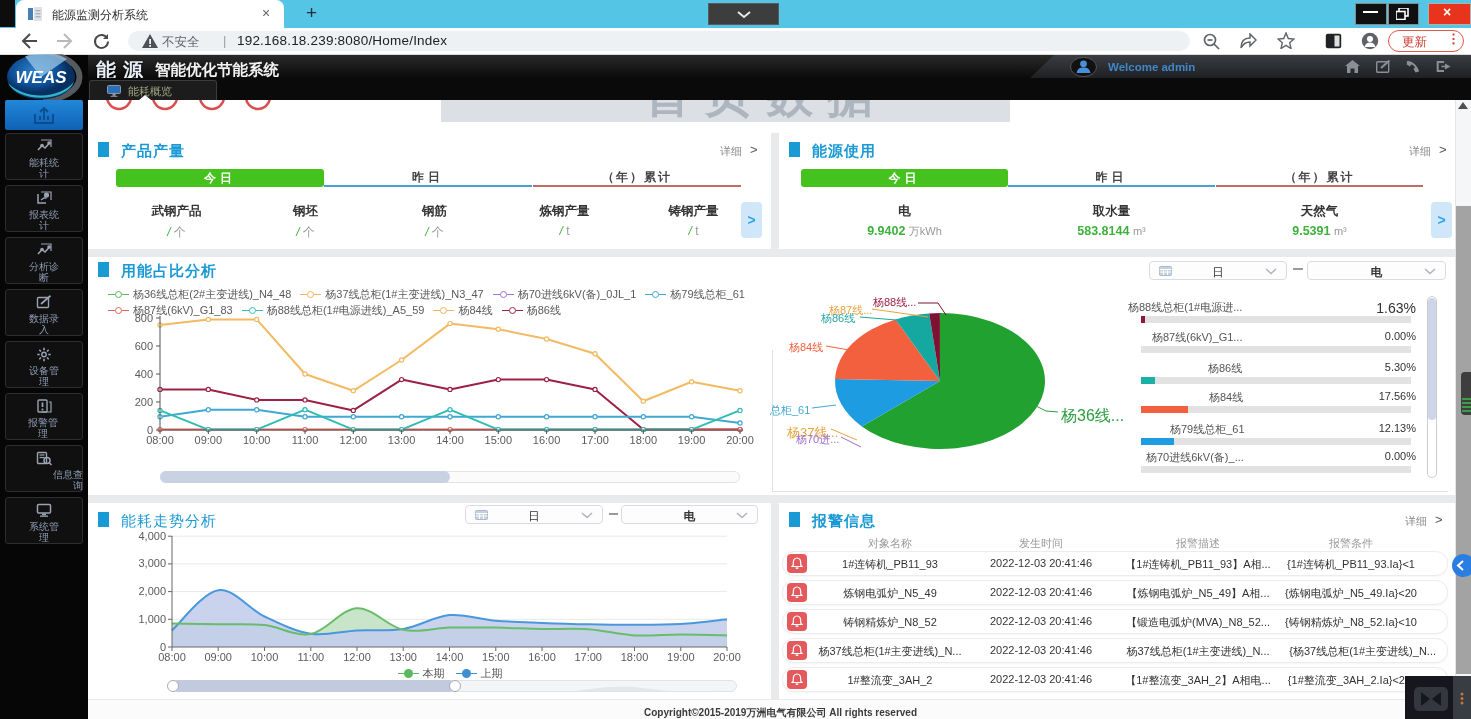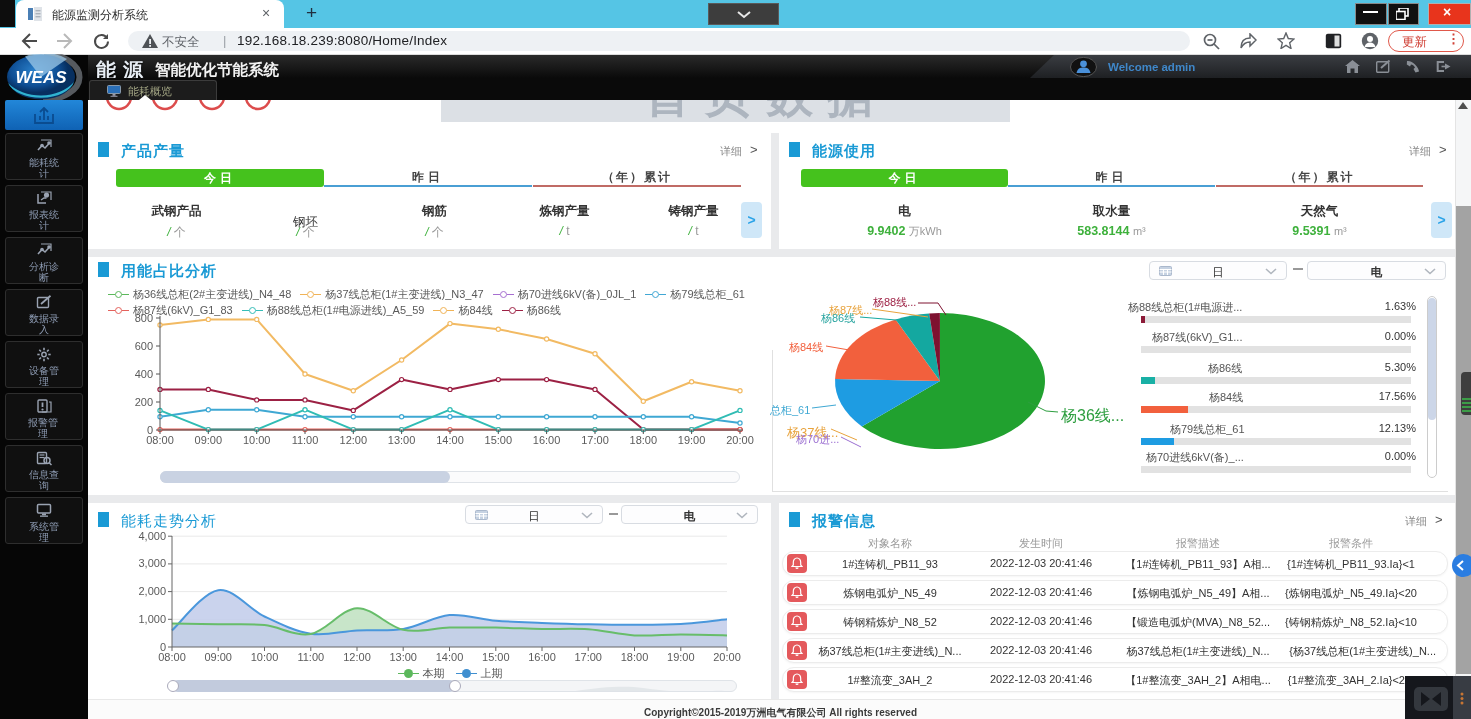"钢坯" div.abs { font-weight: normal -> bold; top: 214px -> 203px }
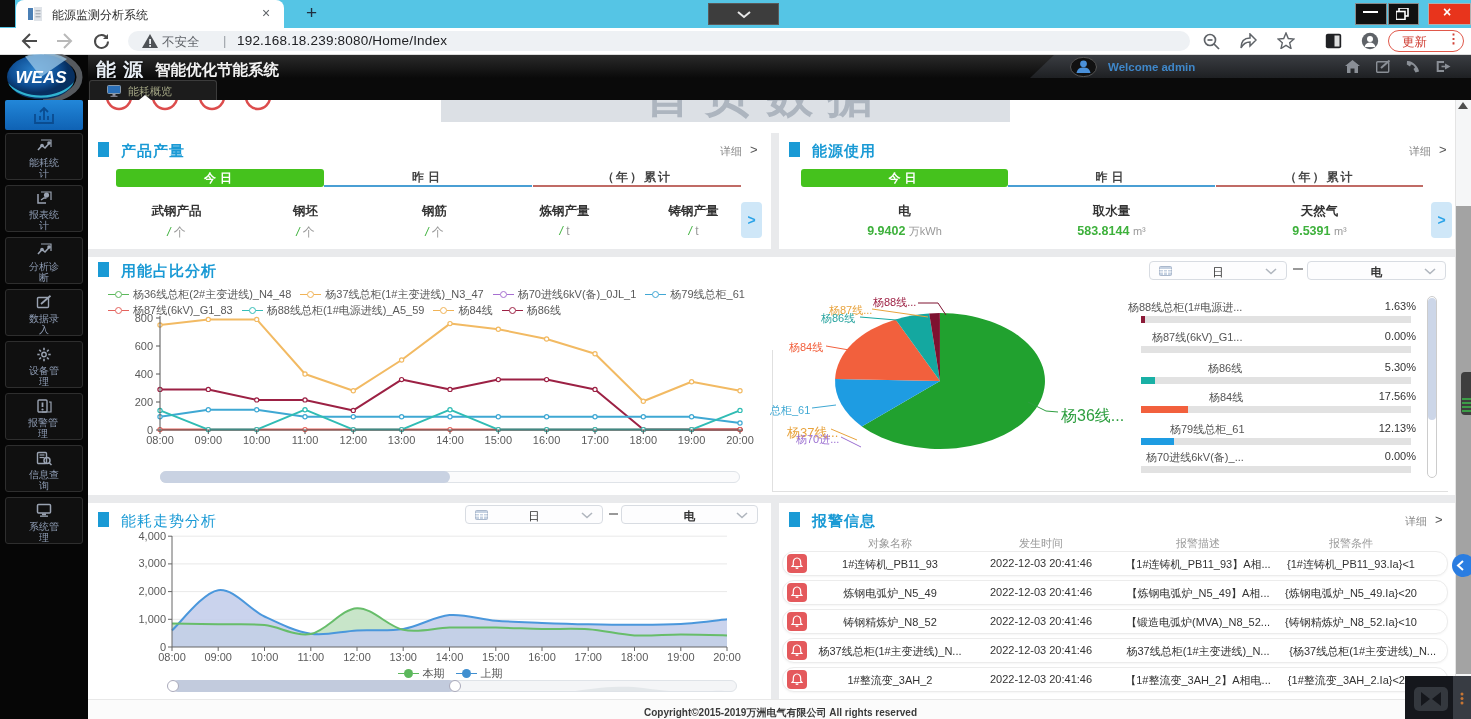"1.63%" div.abs { font-size: 11px -> 14px }
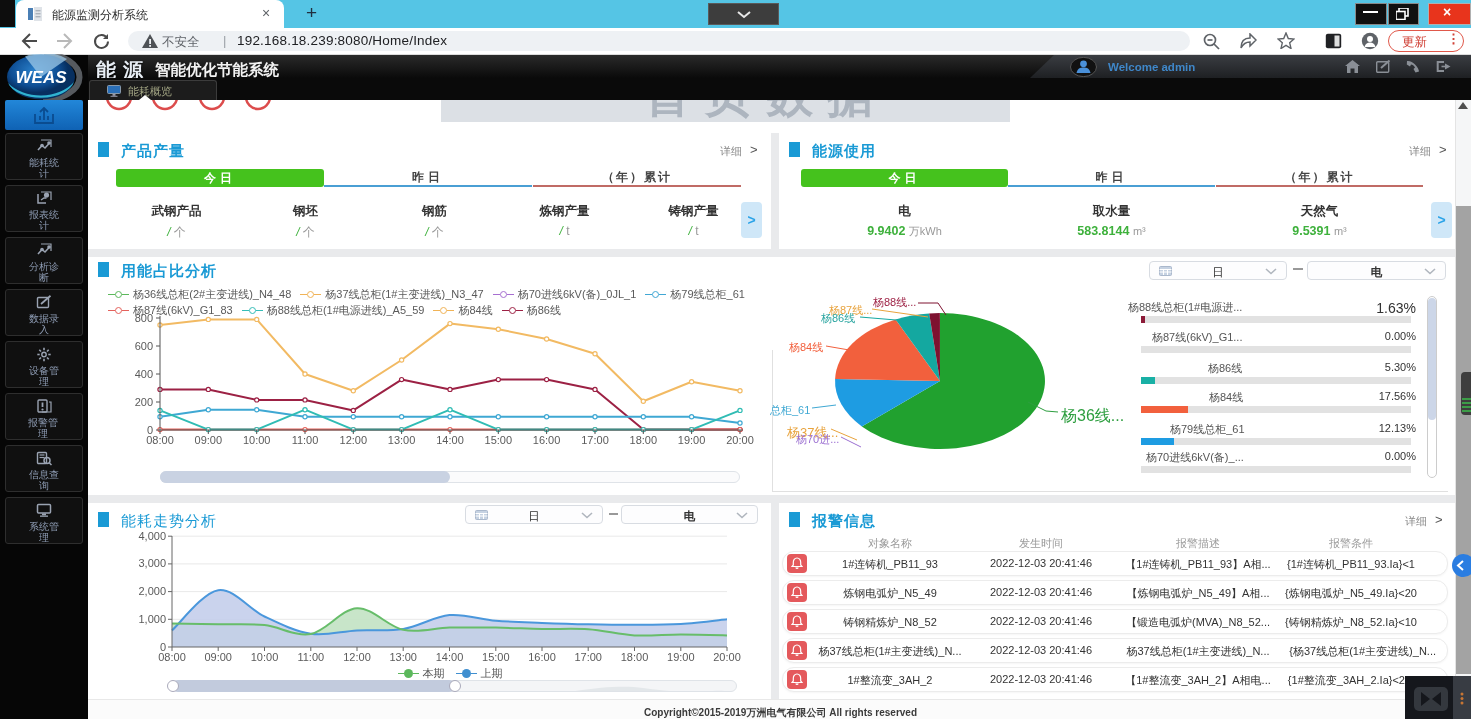"信息查" div.abs { text-align: center -> right }
